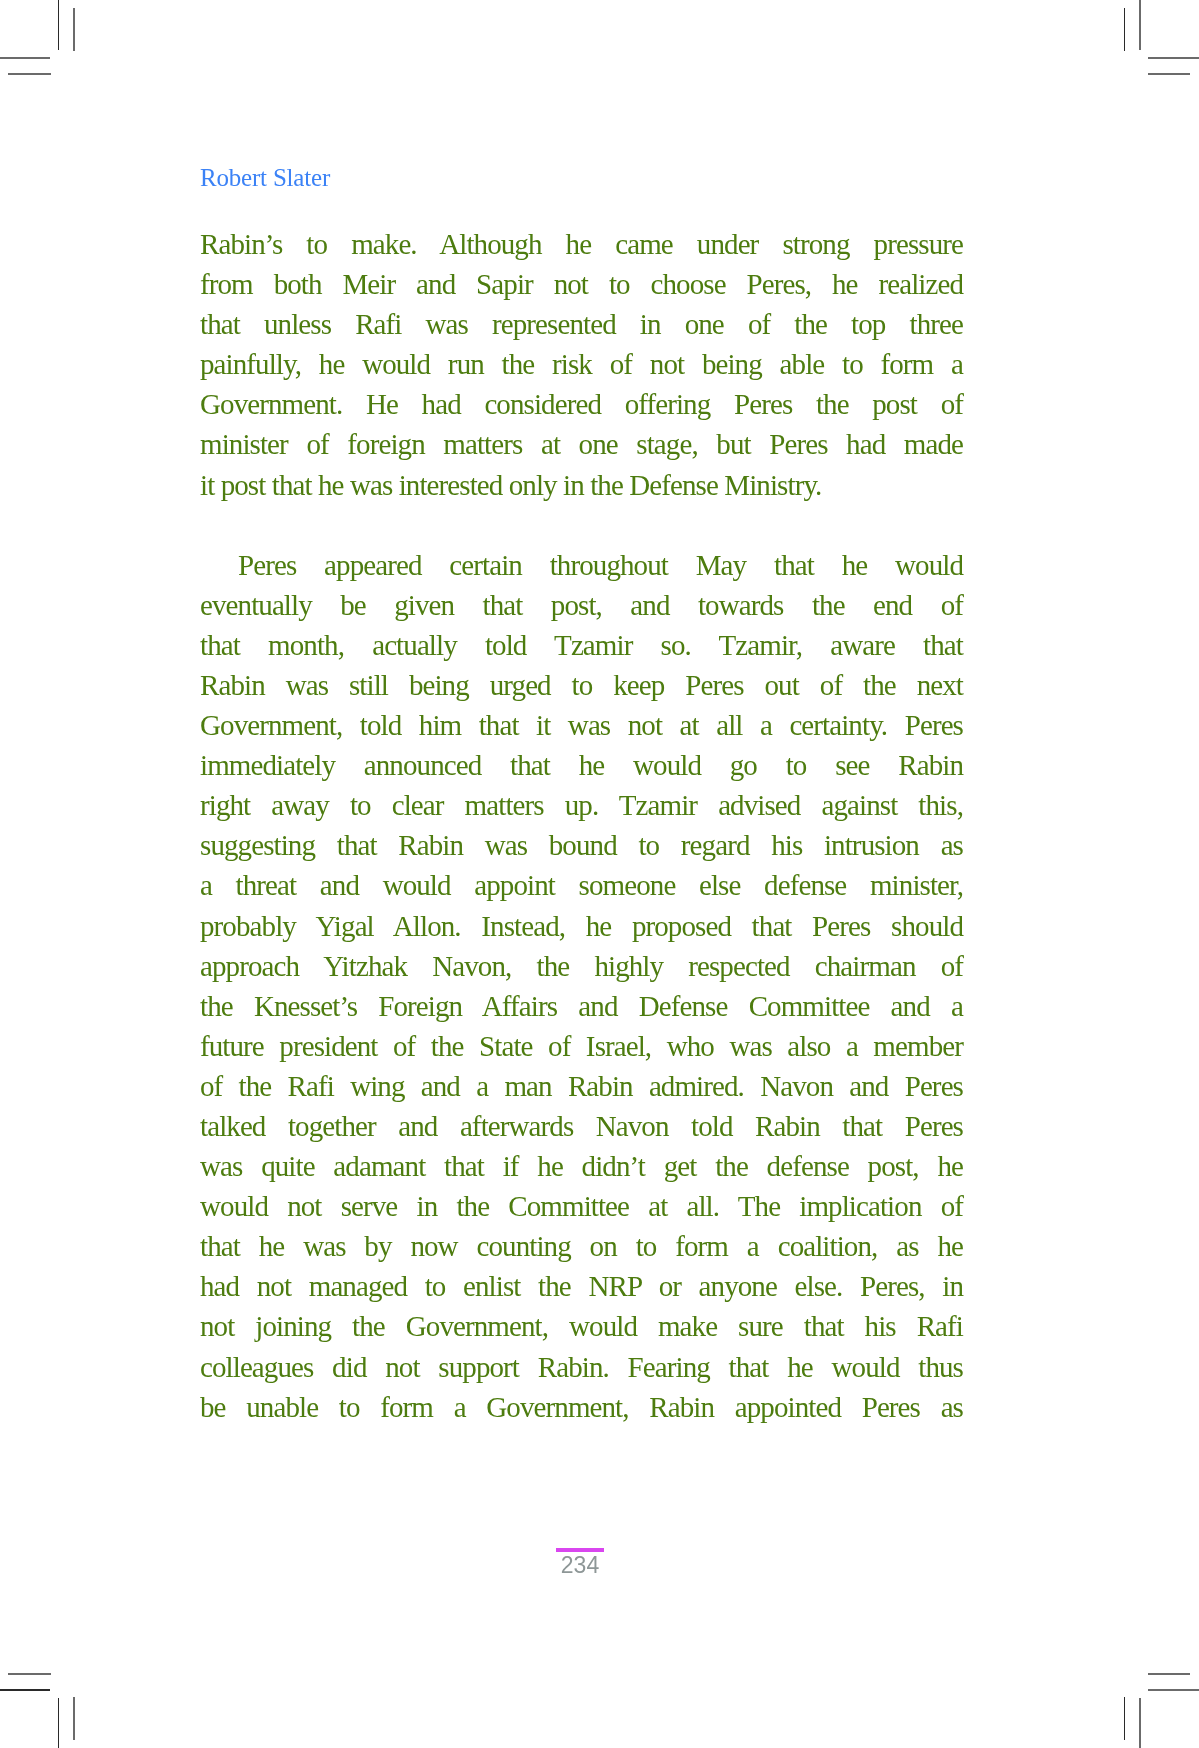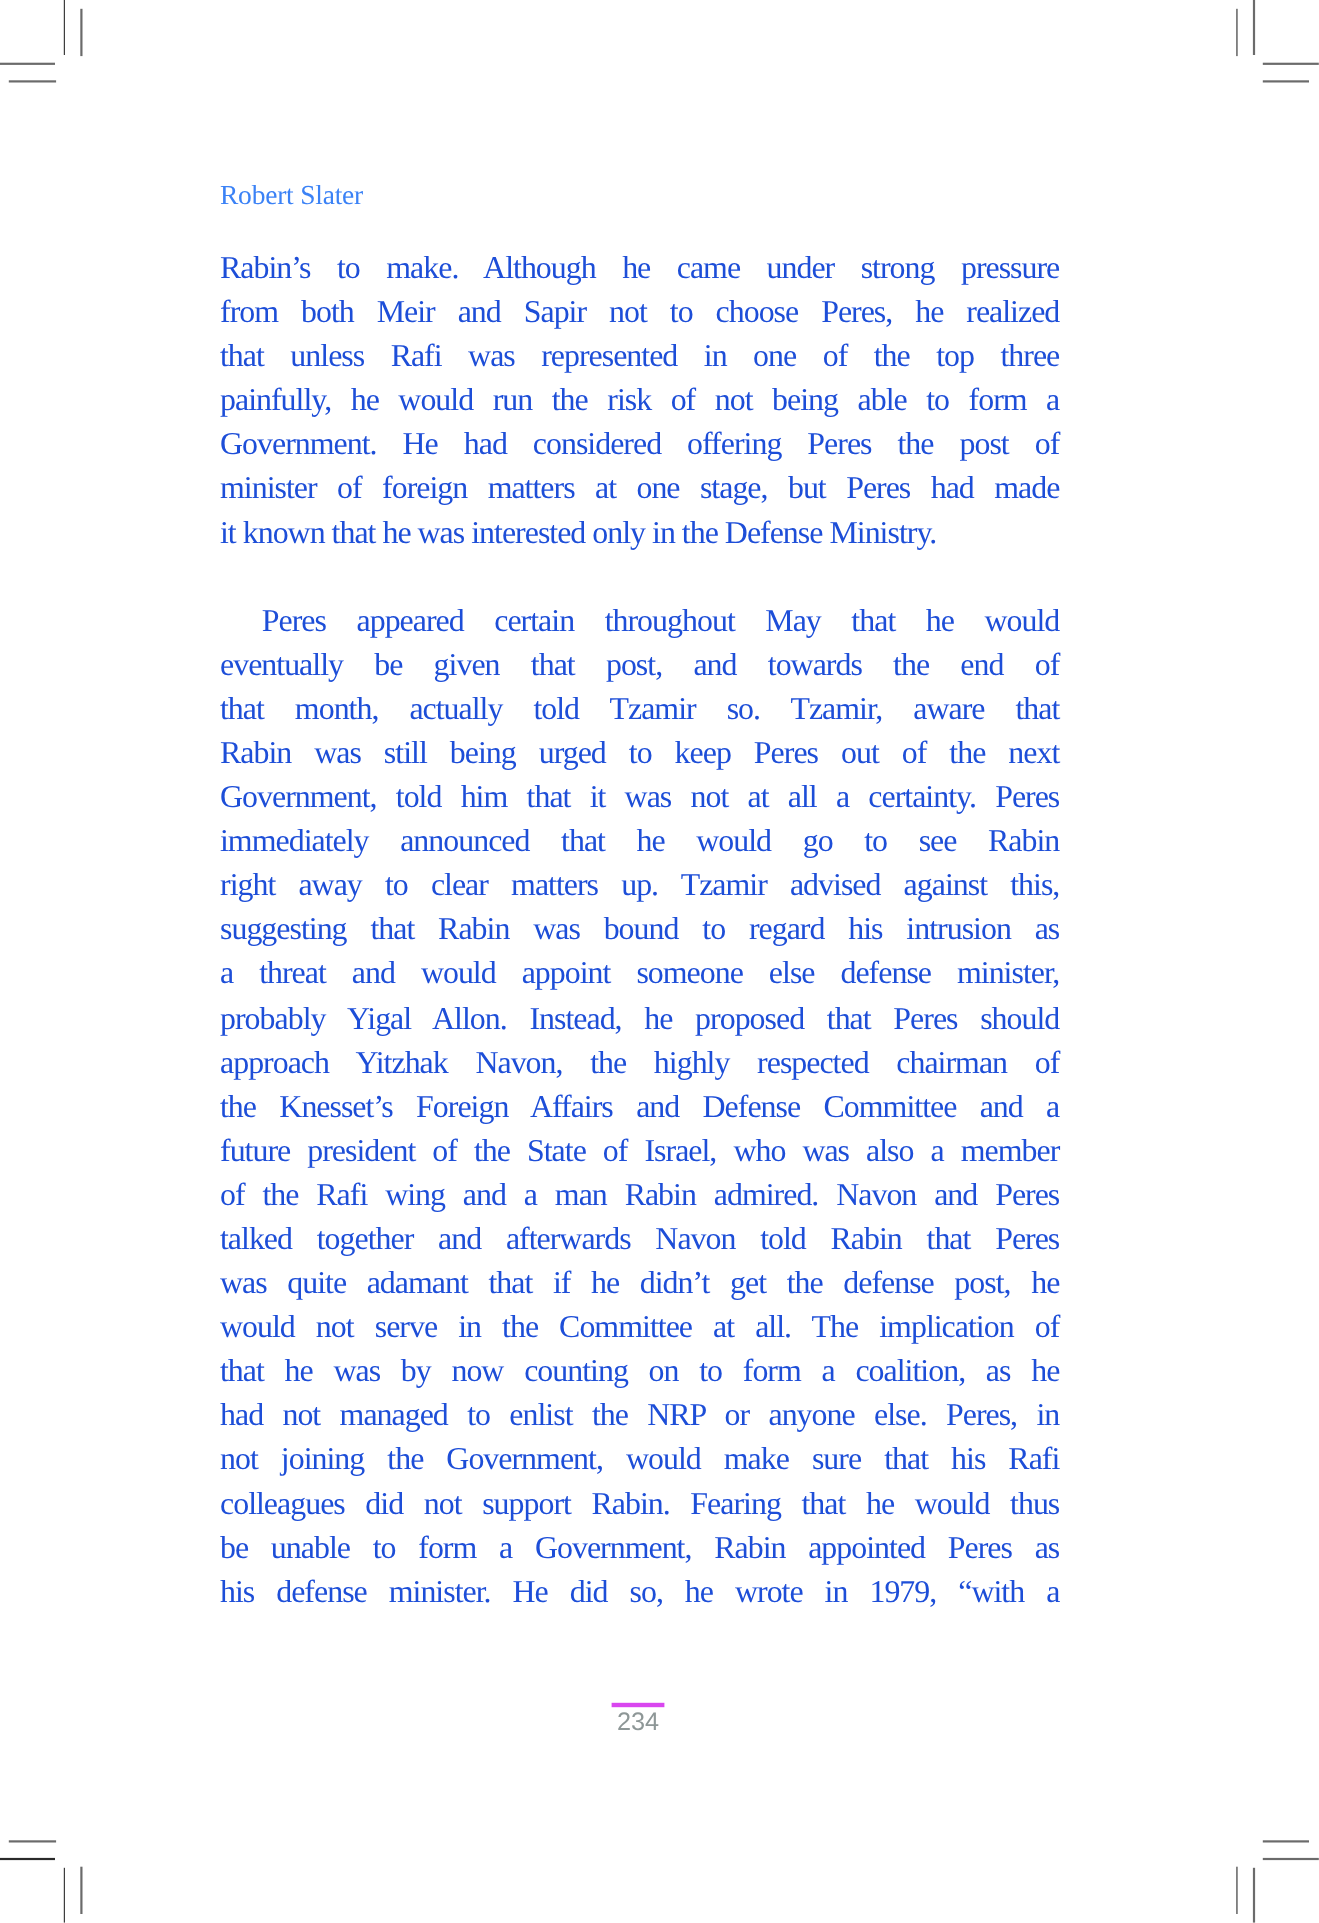"Rabin’s to make. Although he" .body-text { color: #1d4ed8 -> #4d7c0f }
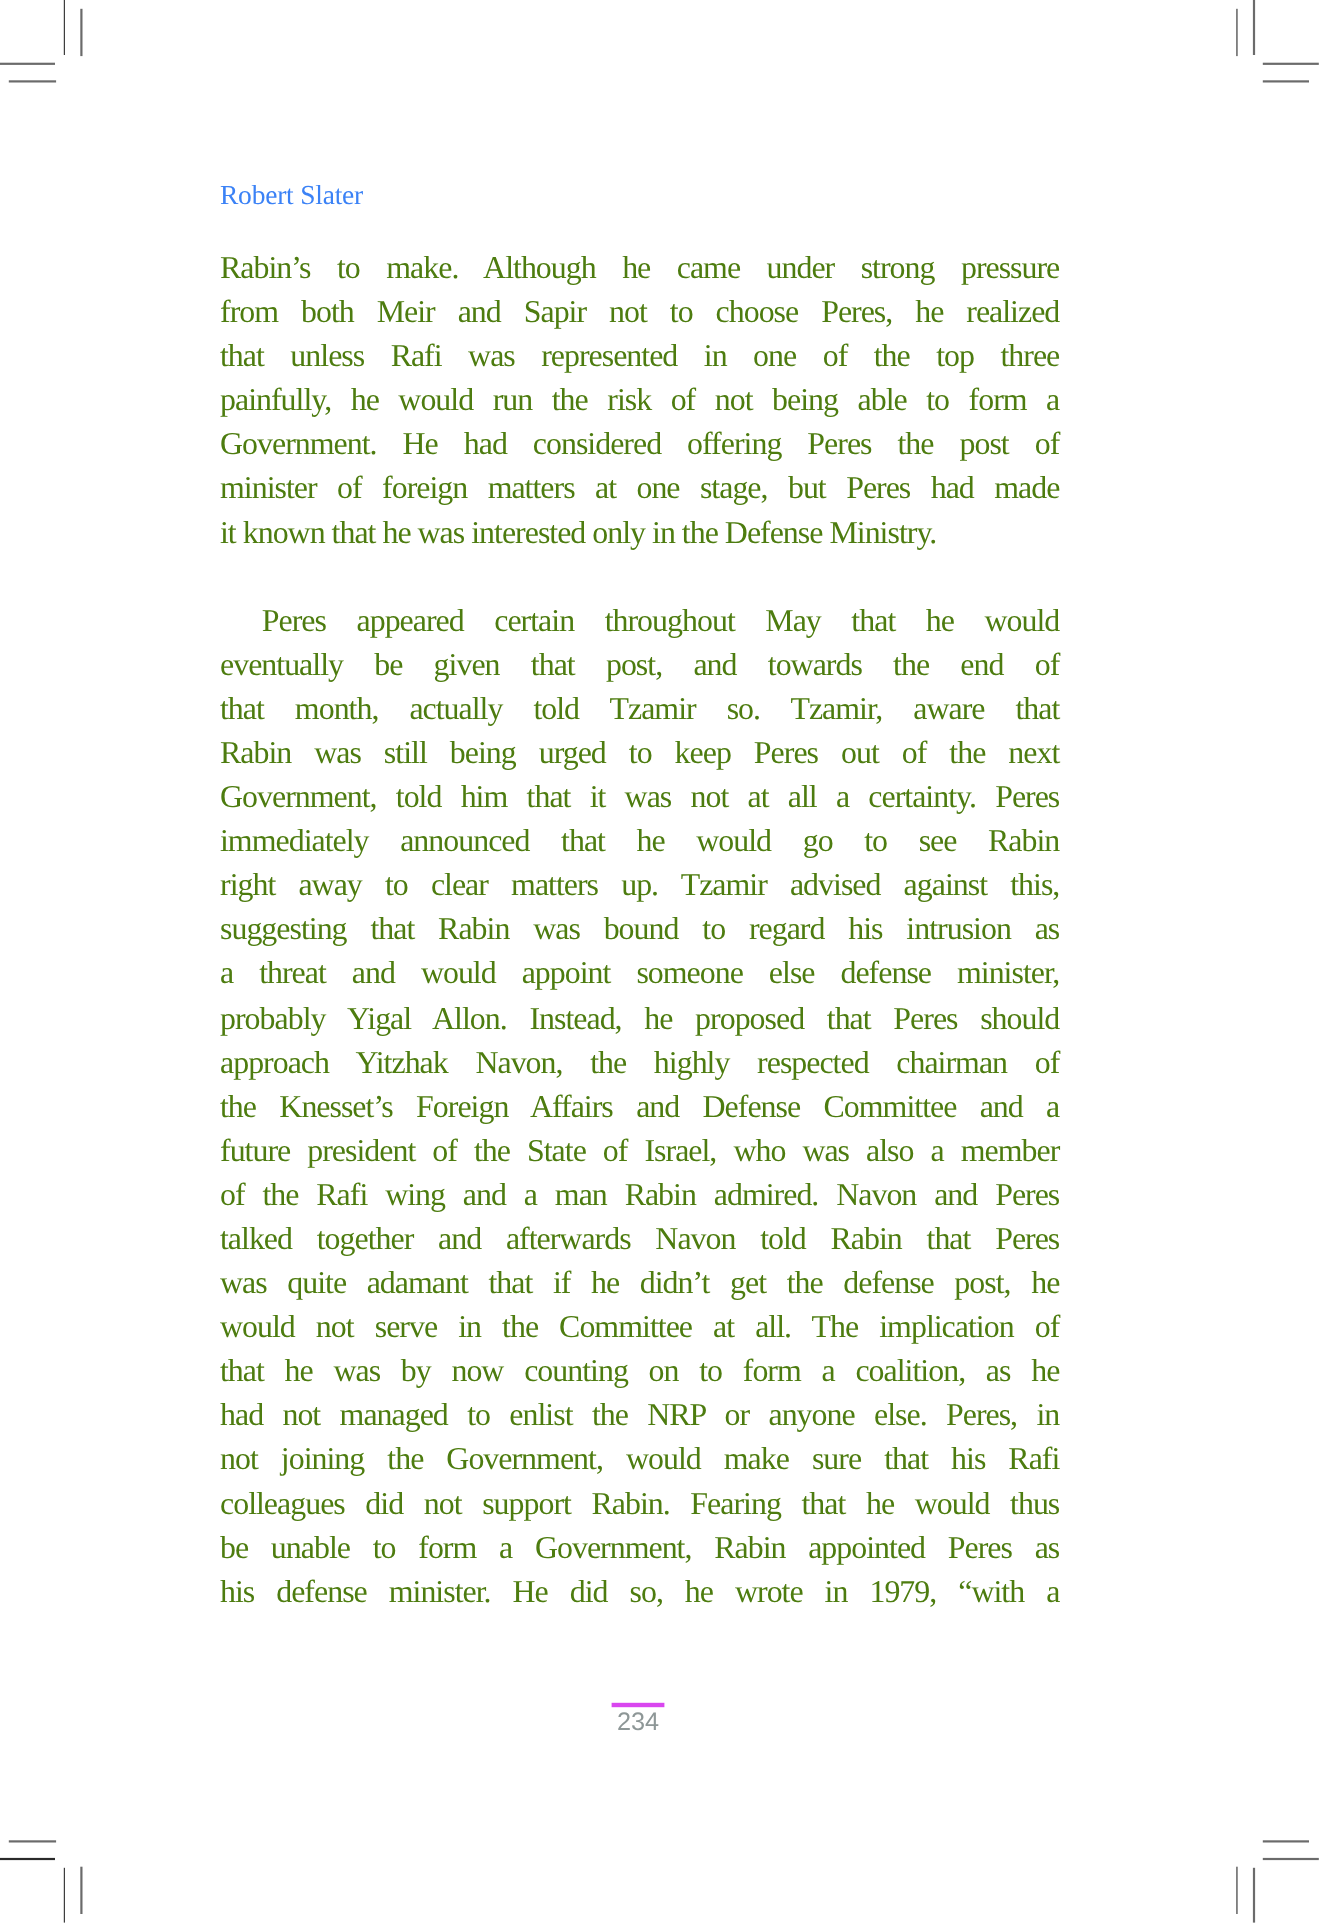"it known that he was" span.line { text: known -> post }
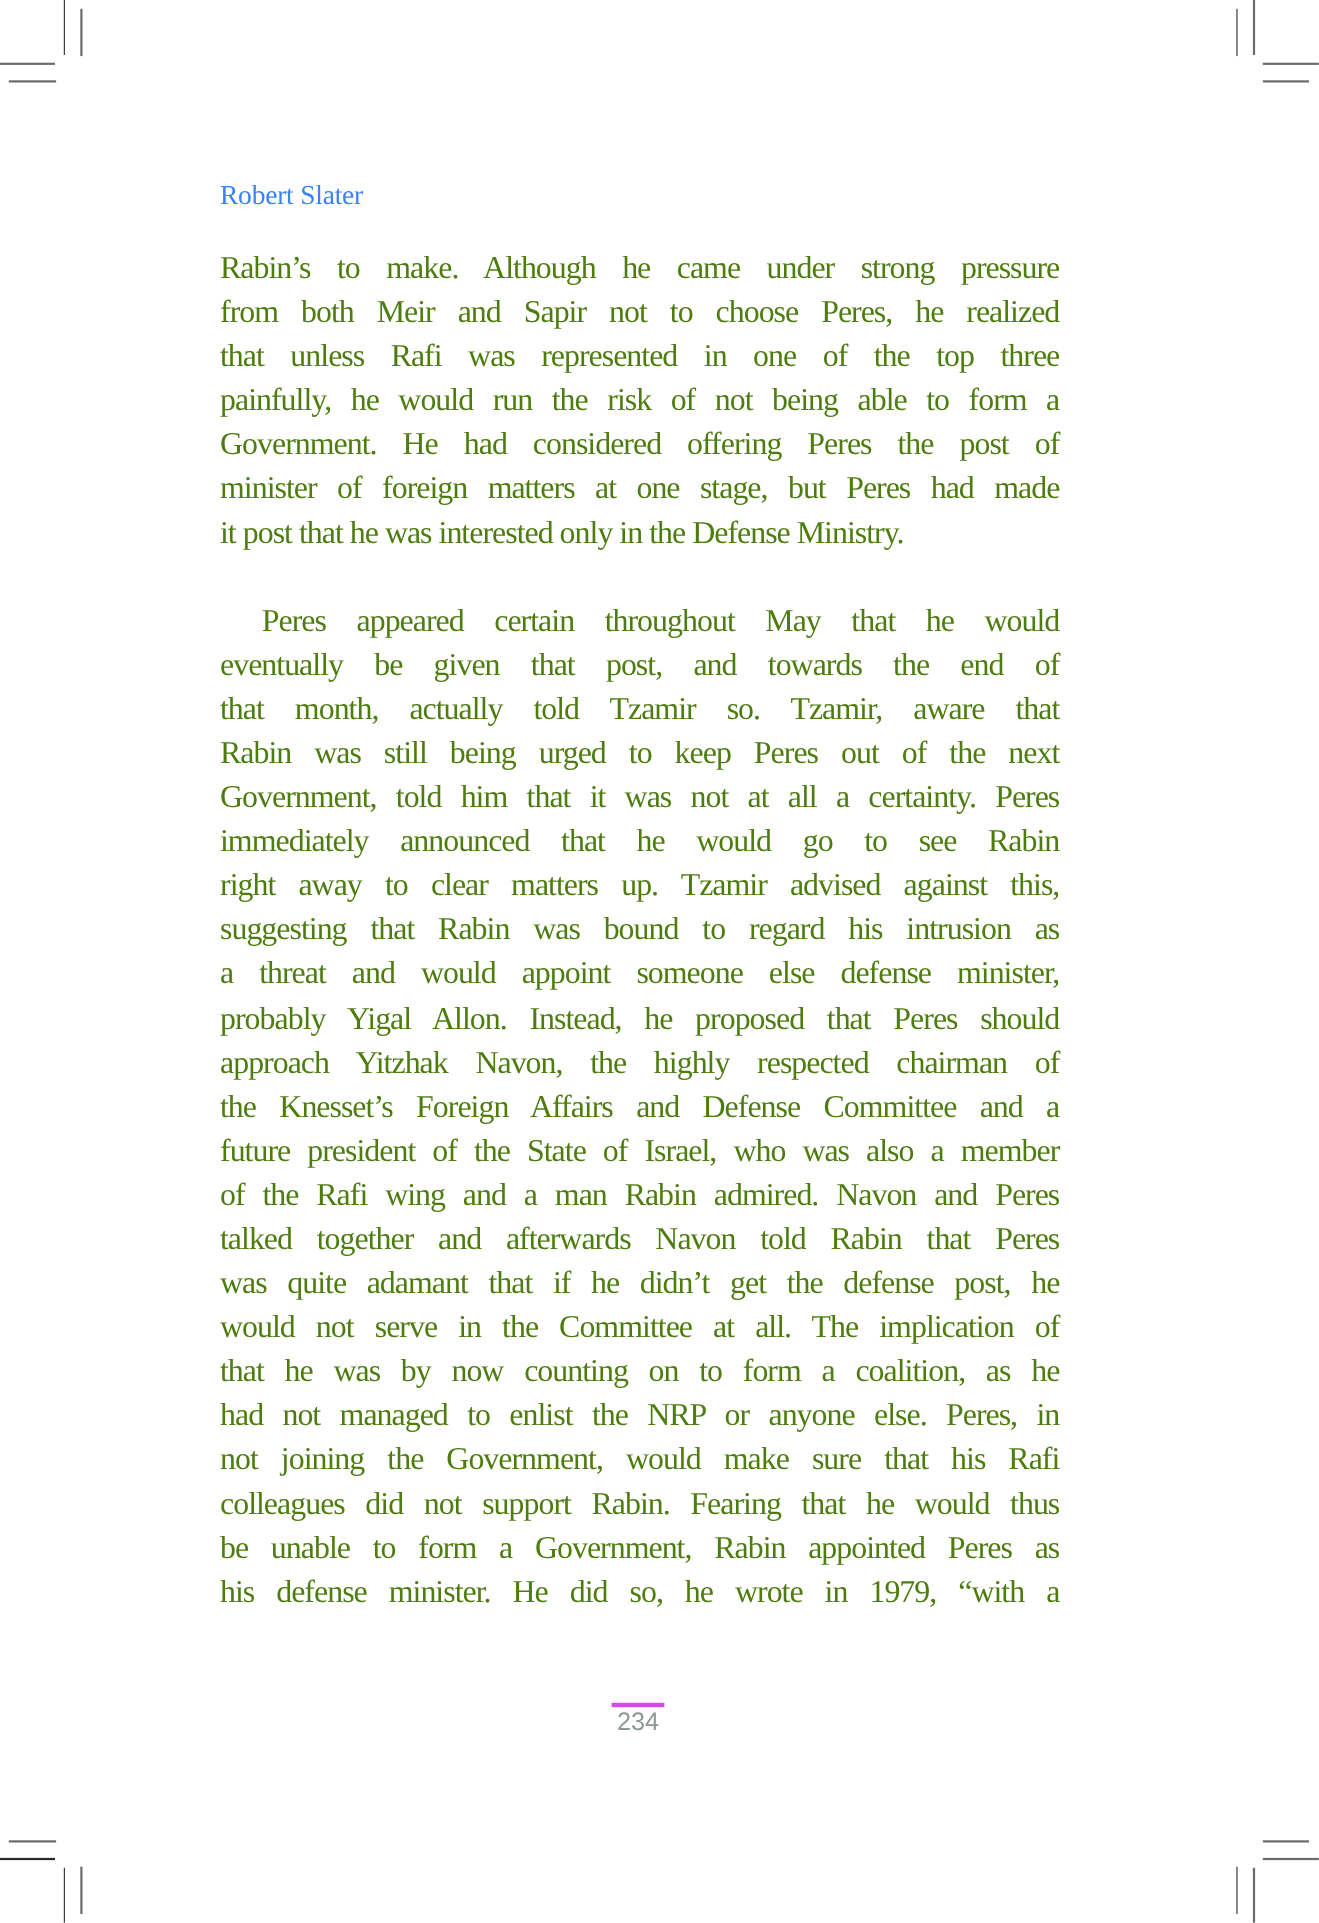"his defense minister. He did" span.line { html: <span>his defense minister. He did so, he wrote in 1979, “with a</span> -> none }
